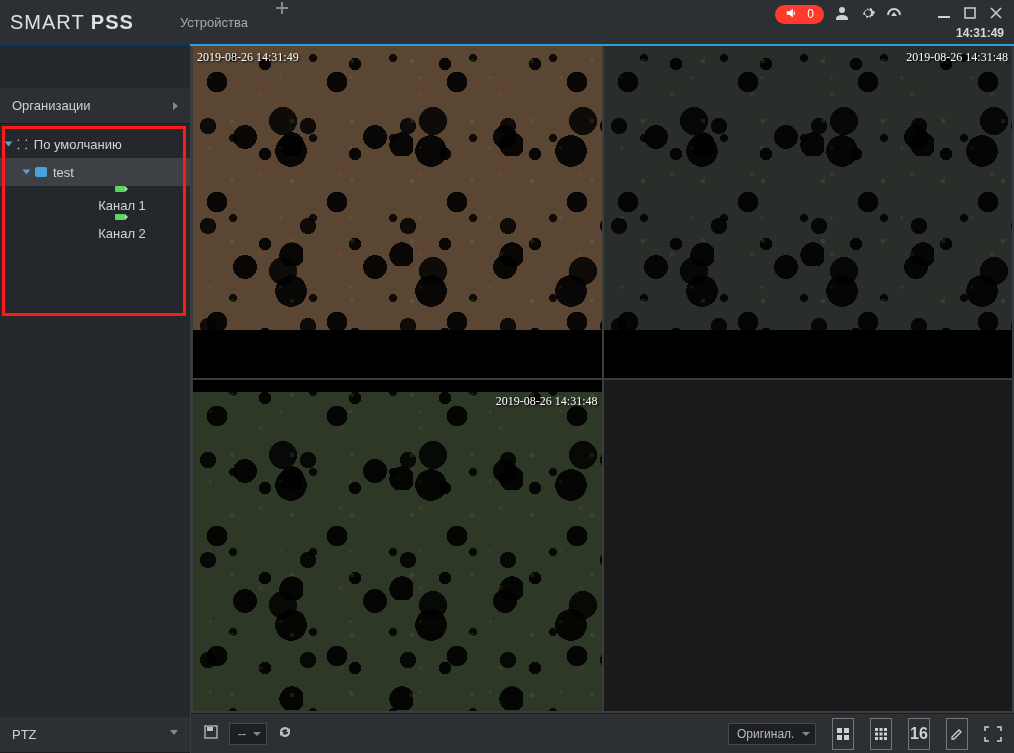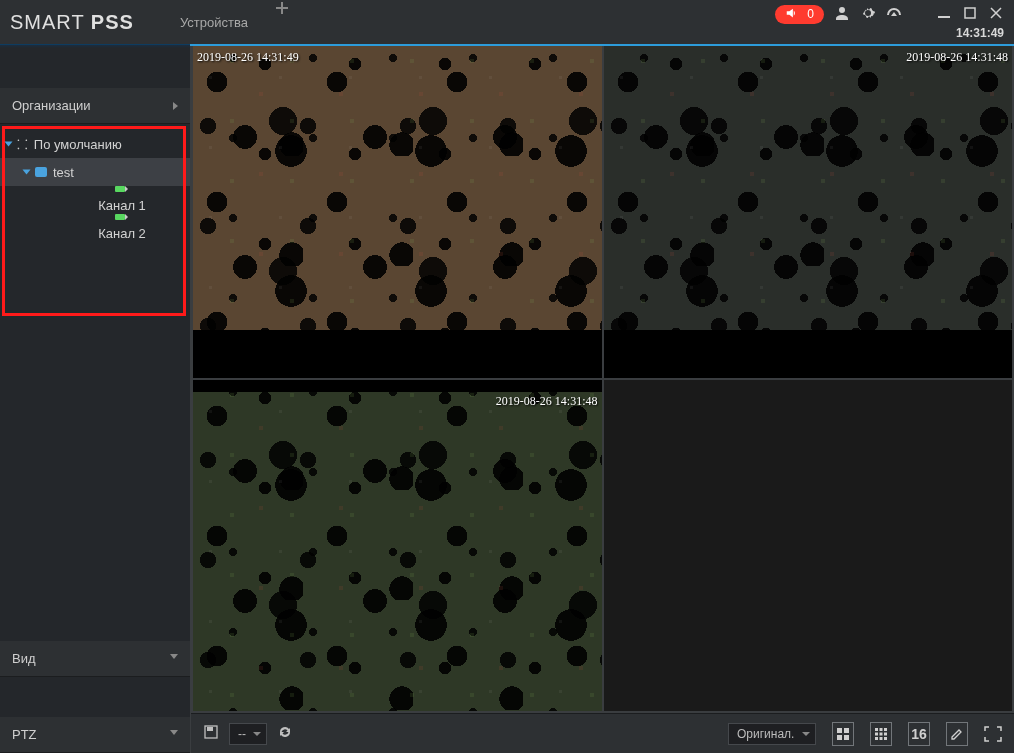"Вид" div.panel-row { html: <div> <span>Вид</span> <span></span> </div> -> none }
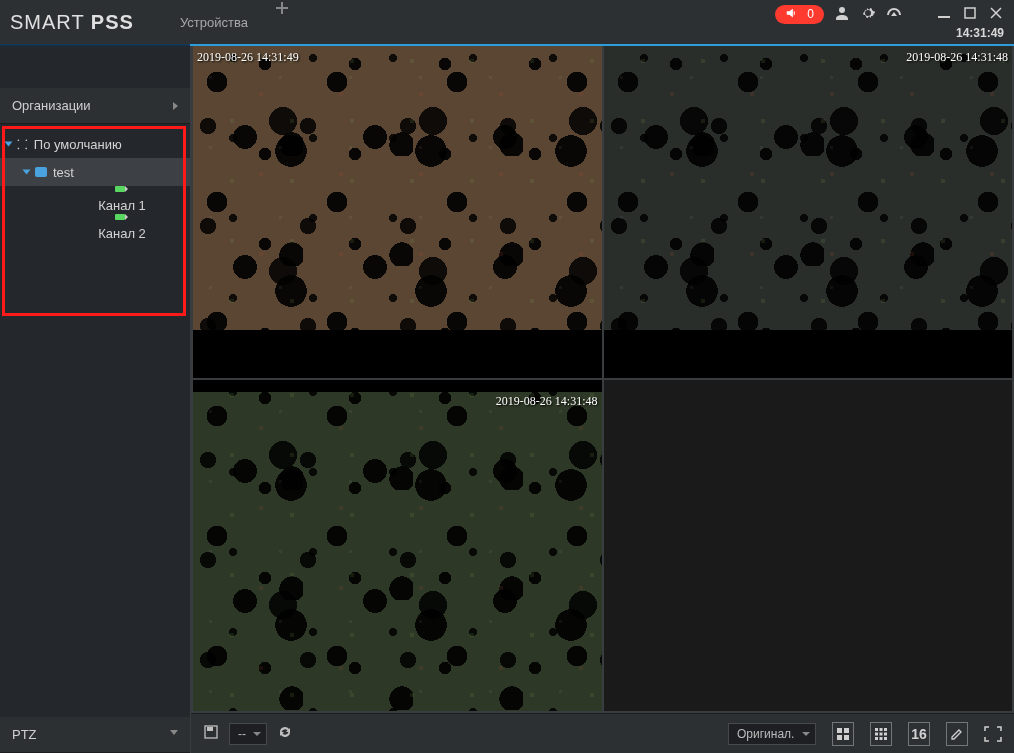"16" .layout-btn { font-size: 14px -> 16px; height: 24px -> 32px }
